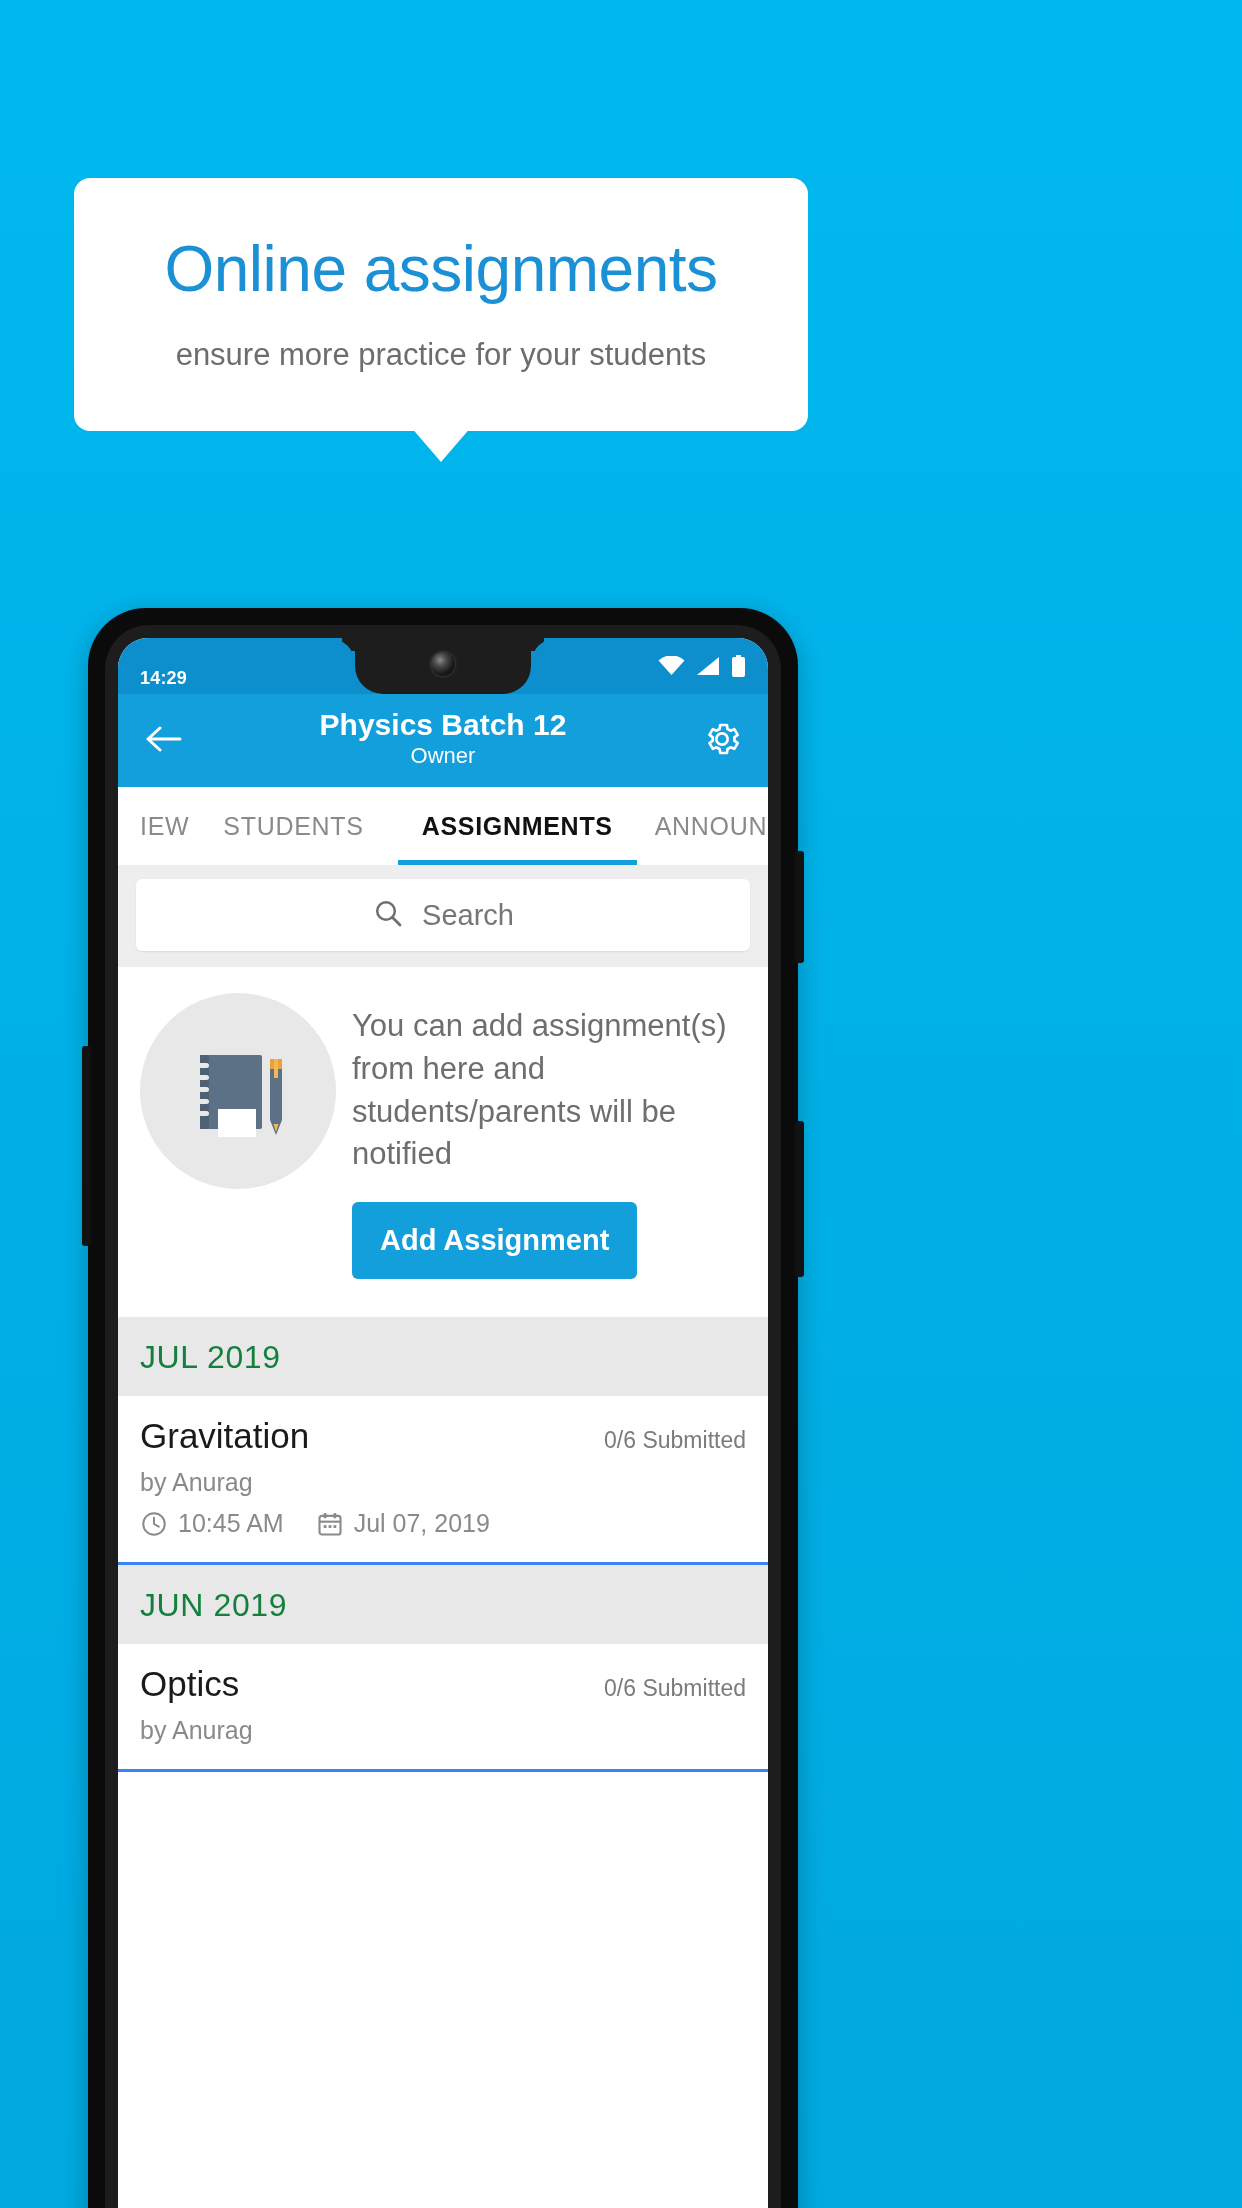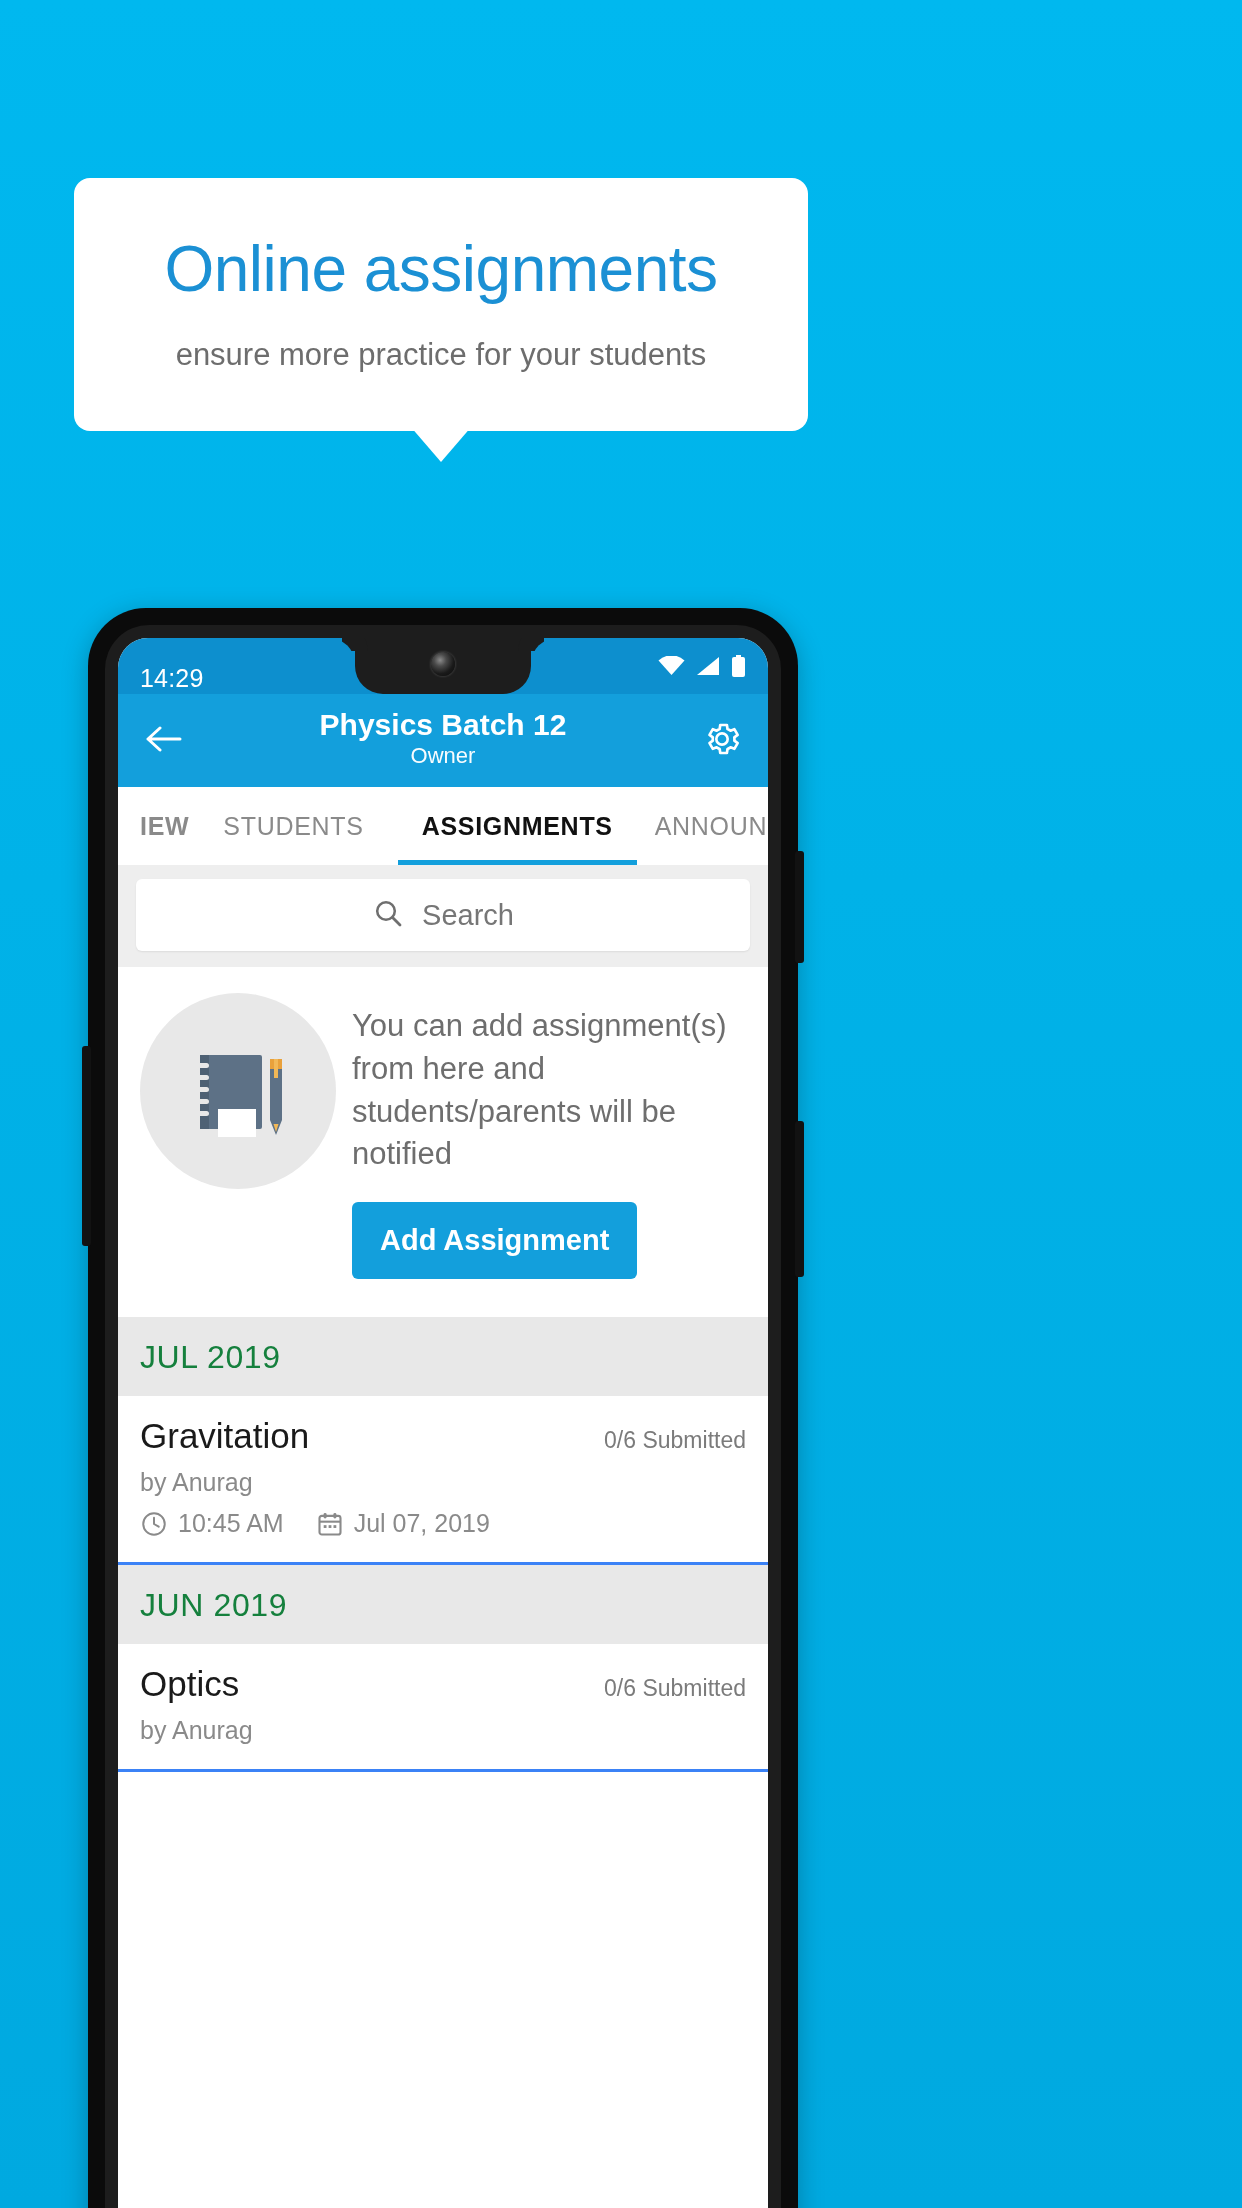"14:29" .status-time { font-size: 25px -> 18px; font-weight: 400 -> 700 }
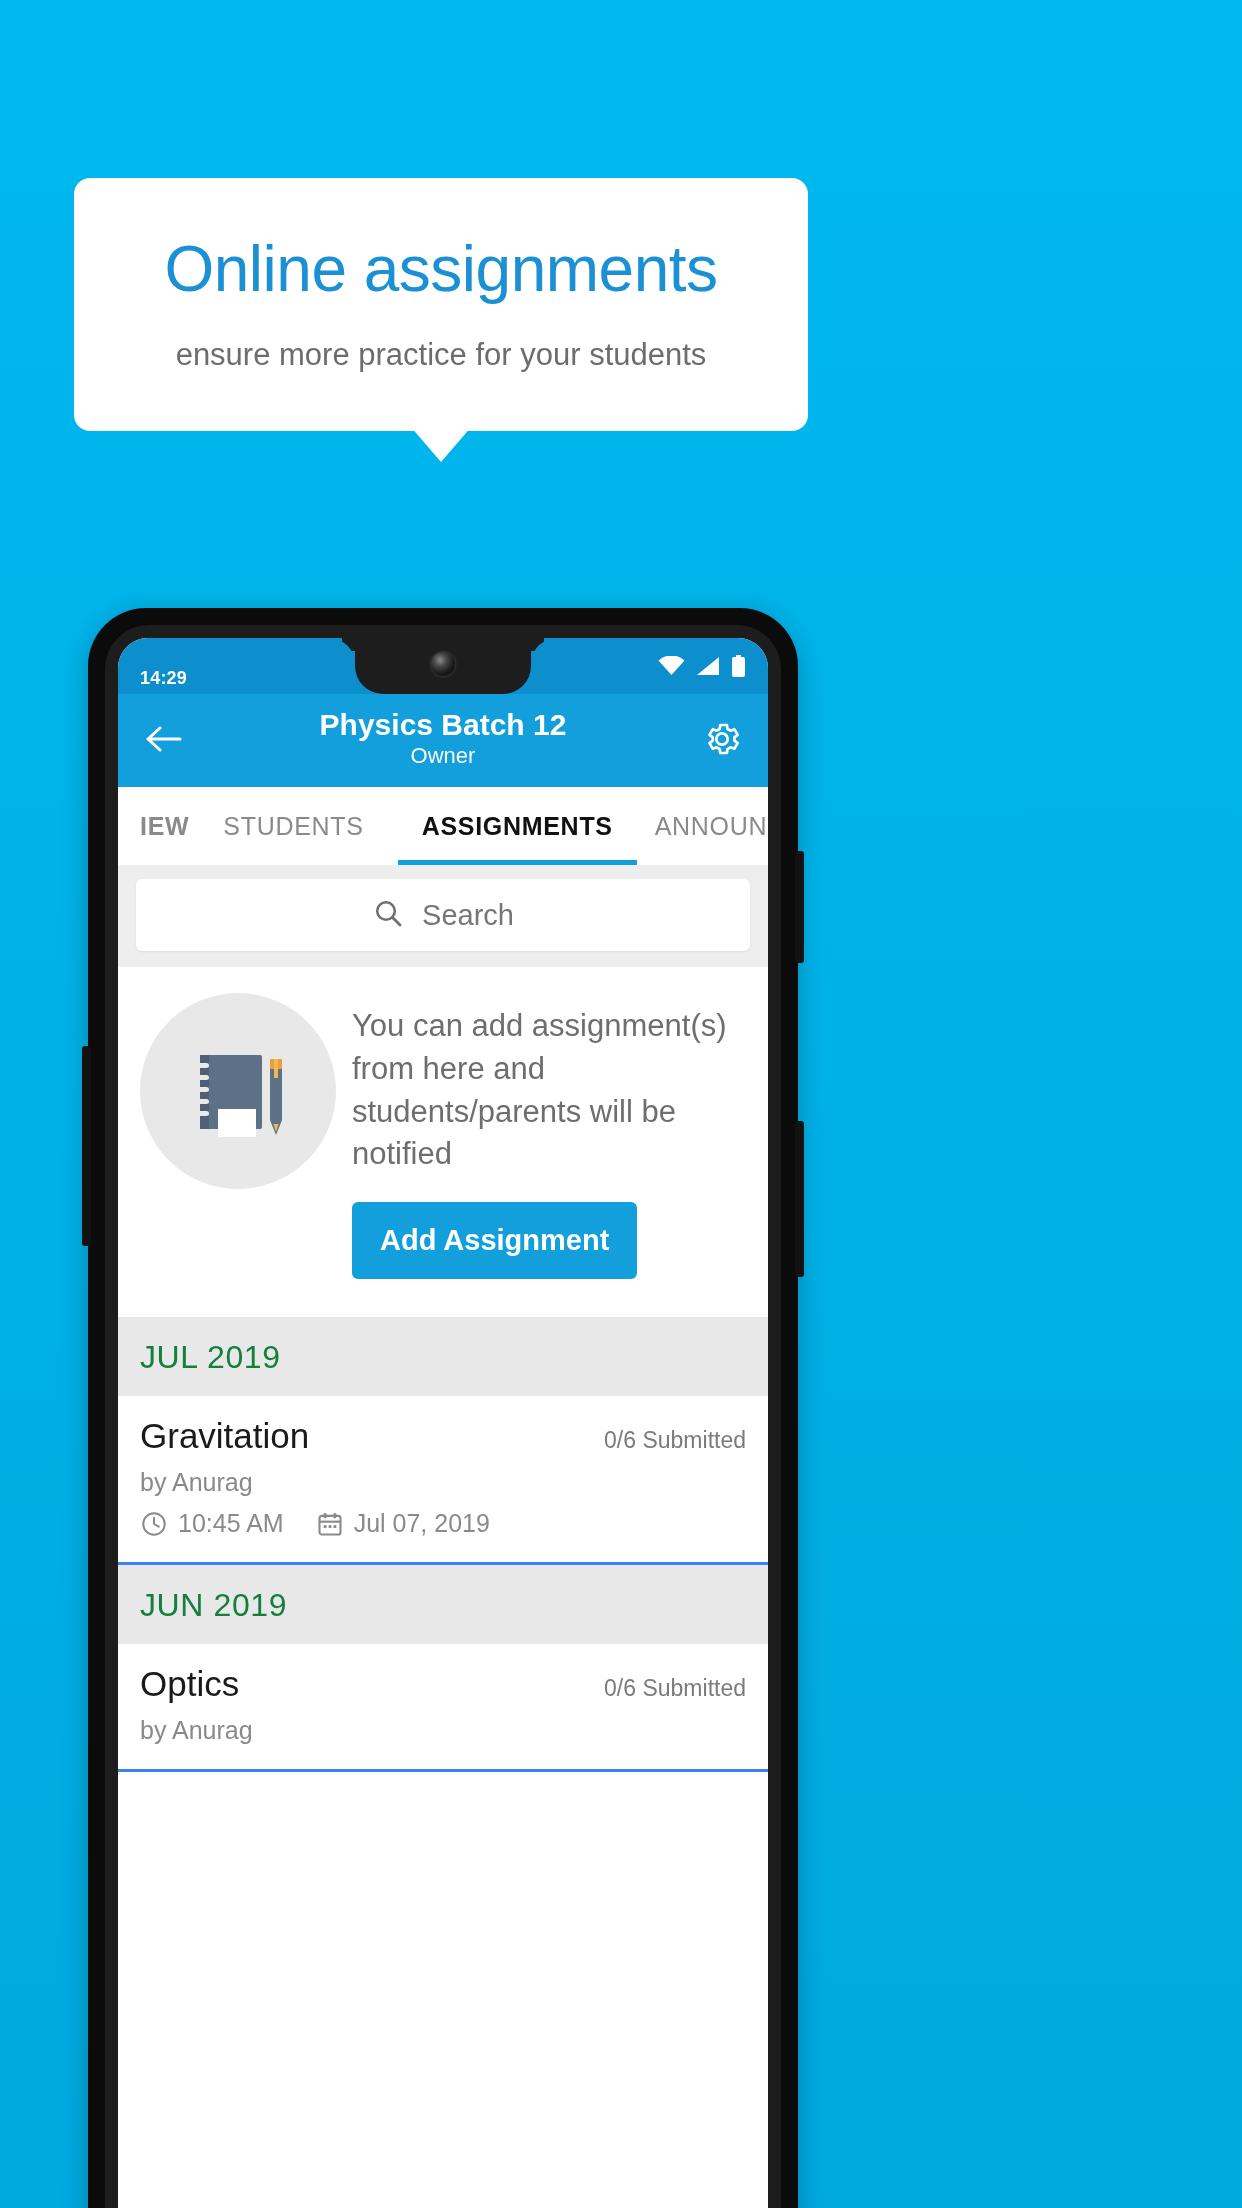"IEW" .tab.tab-overview { font-weight: bold -> none }
